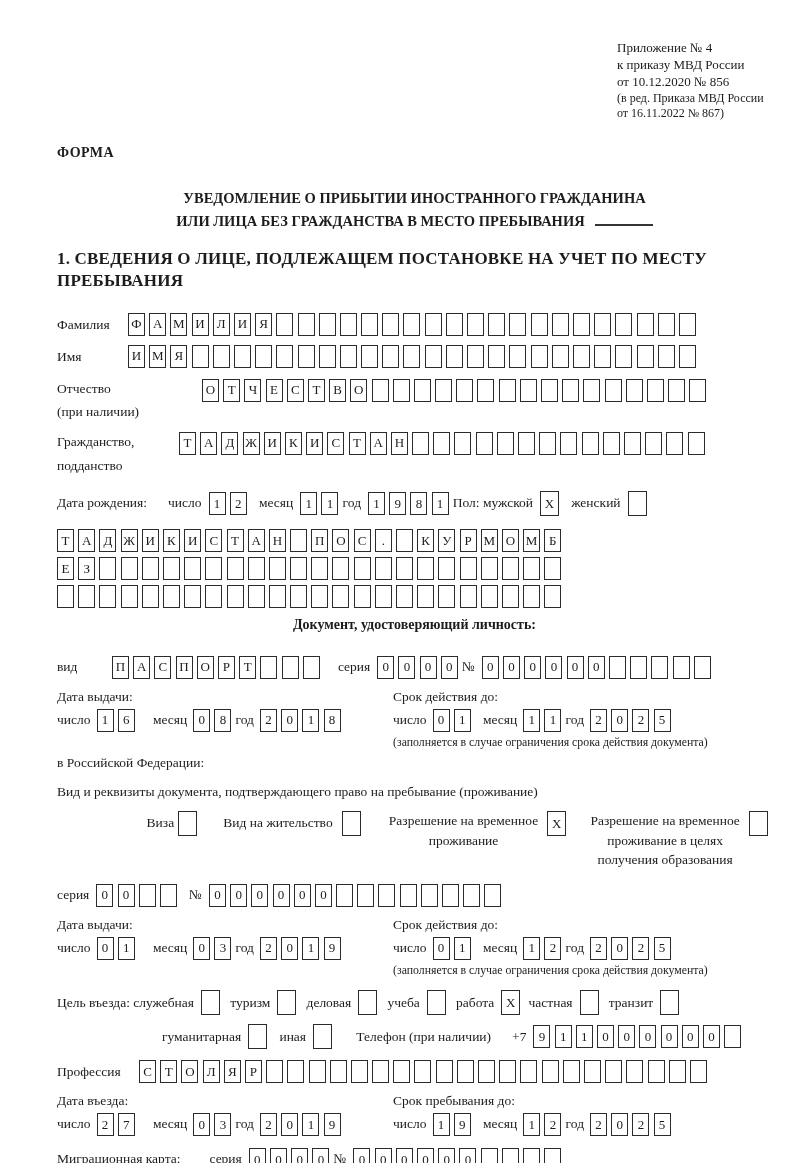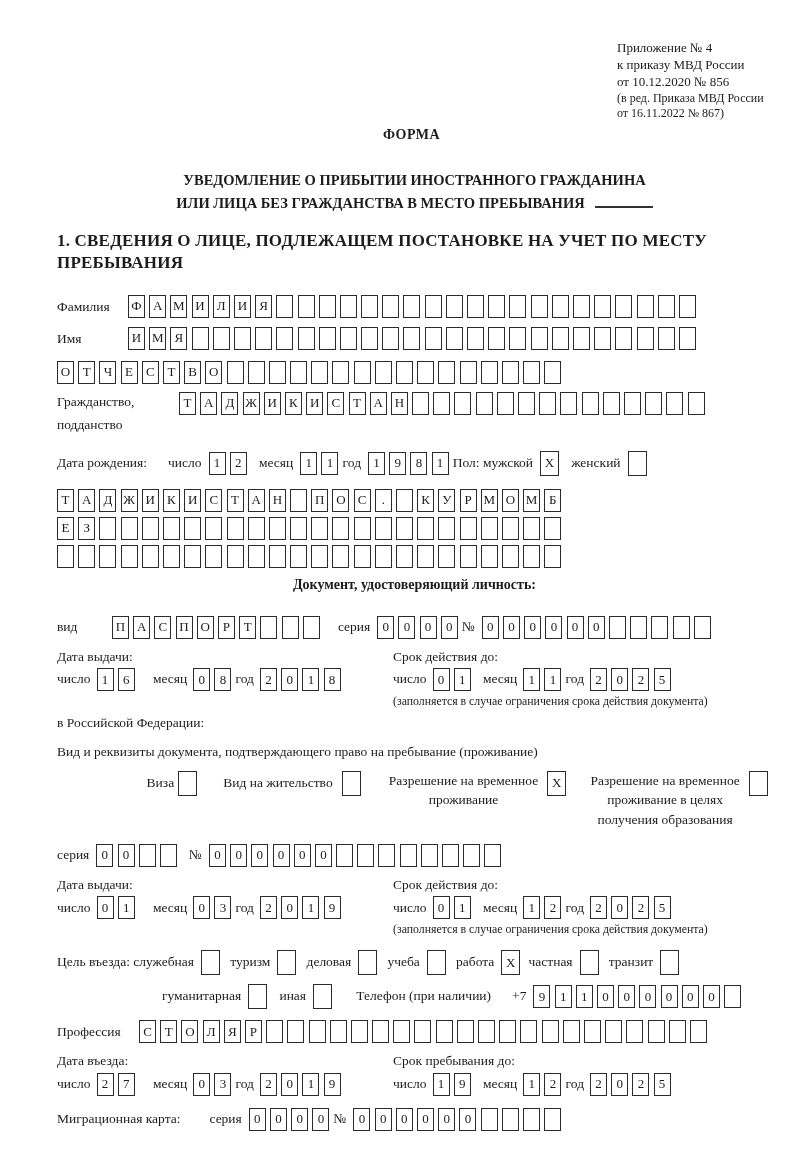"ФОРМА" .forma { margin: 4px 6px 0 0 -> 22px 6px 0 0; text-align: center -> left }
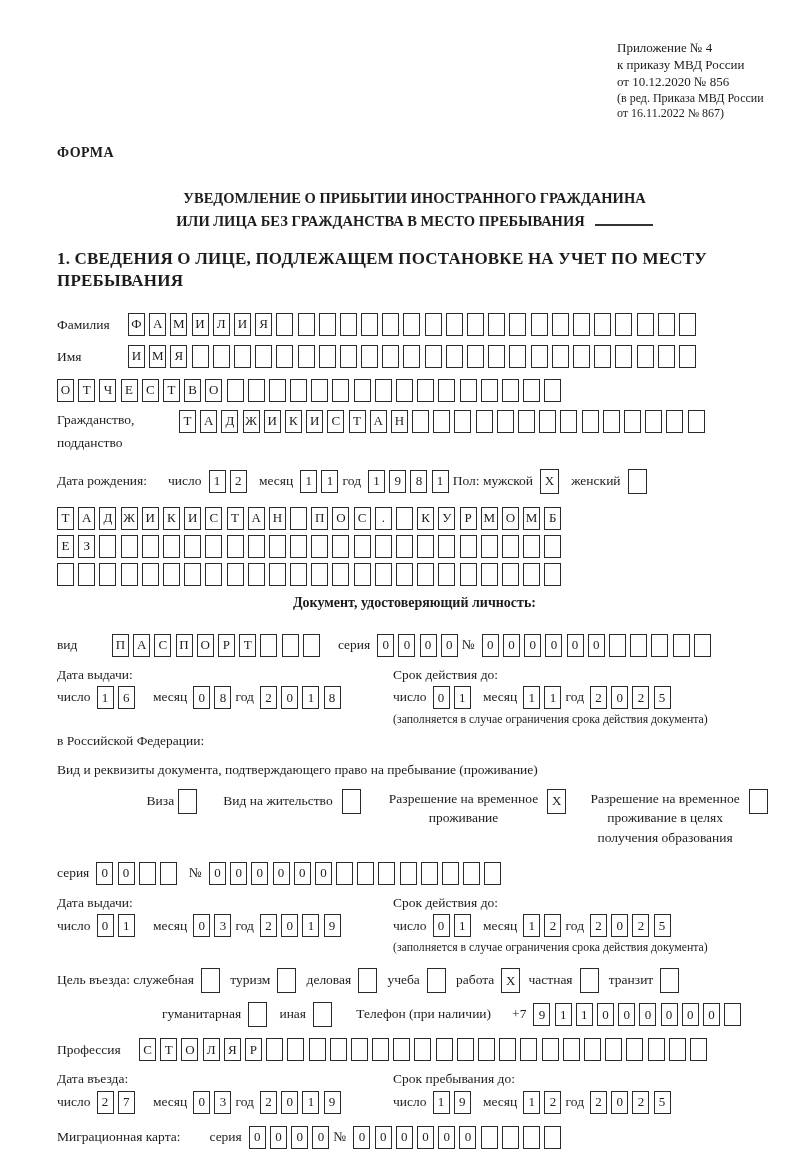"Отчество" span.lblcol { html: none -> <span> <div>Отчество</div> <div>(при наличии)</div> </span> }
